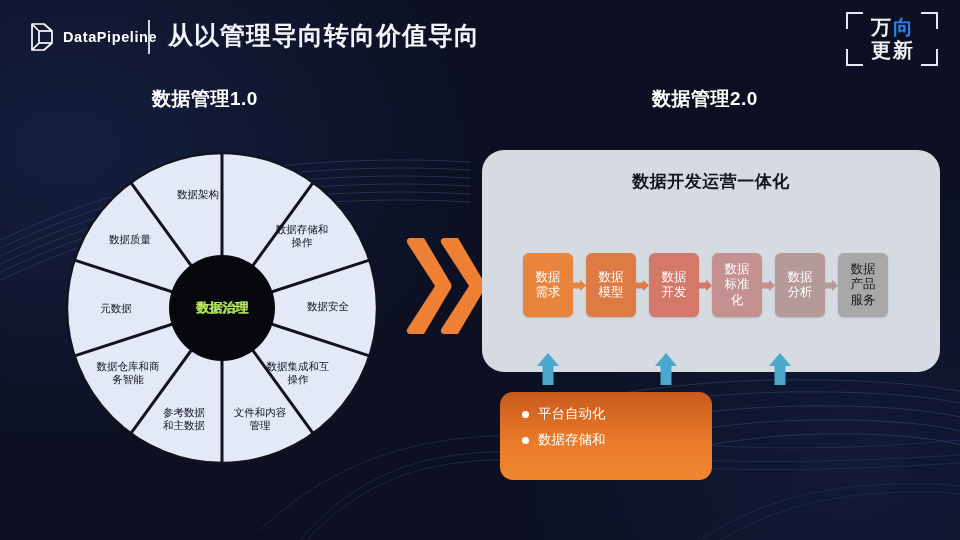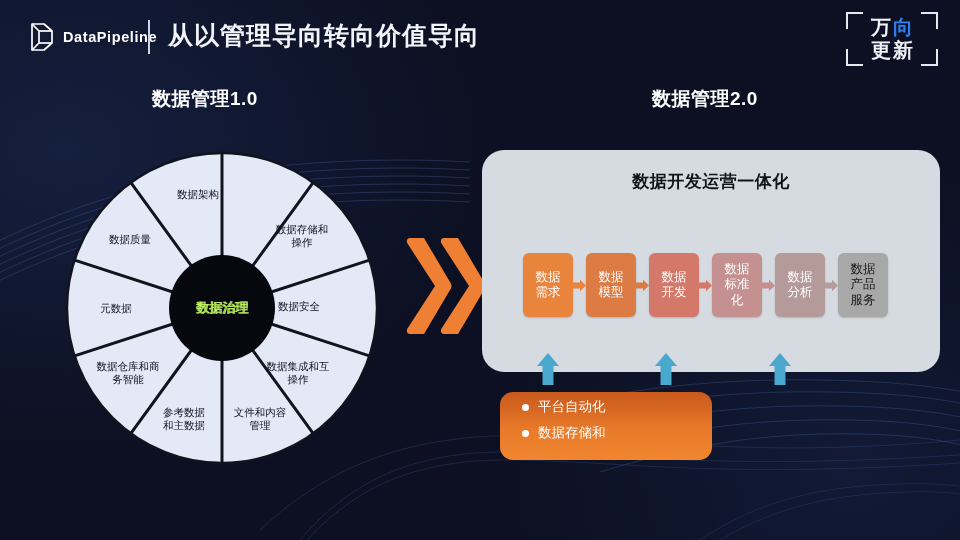"数据安全" div.wheel-label { left: 191px -> 220px }
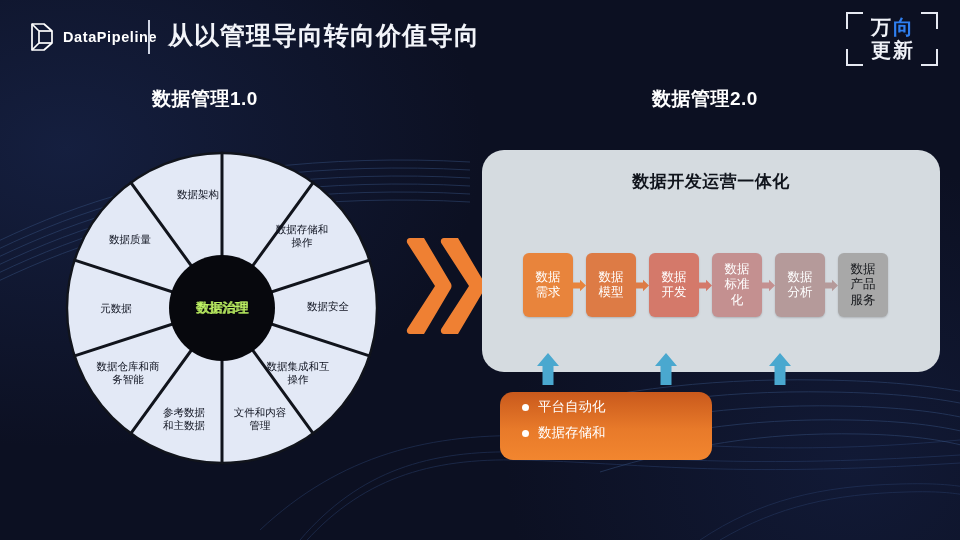"平台自动化" .callout { height: 68px -> 88px; padding: 2px 0 0 0 -> 9px 0 0 0 }
